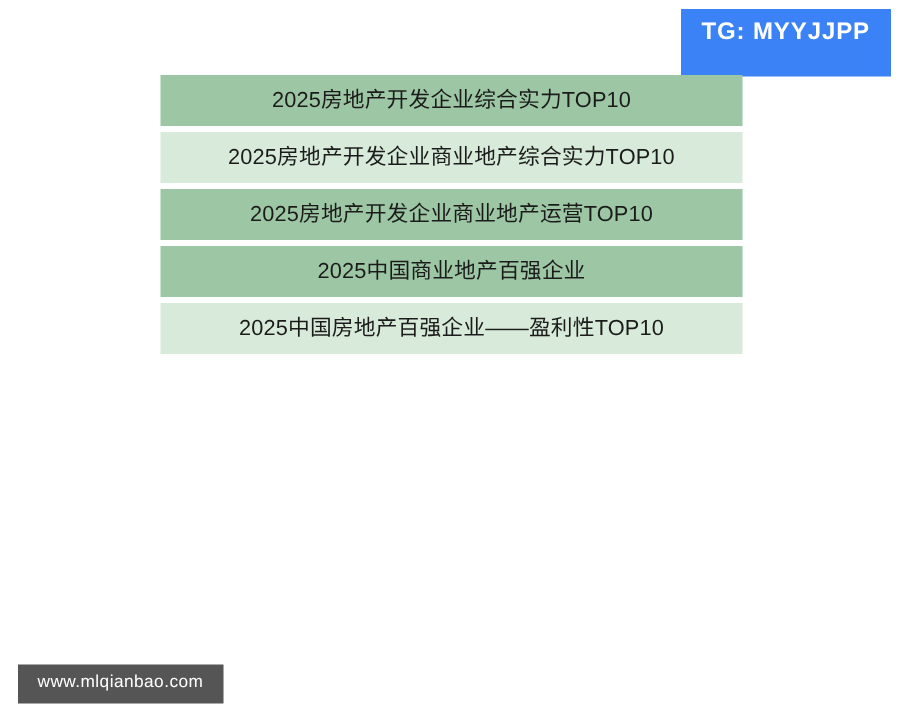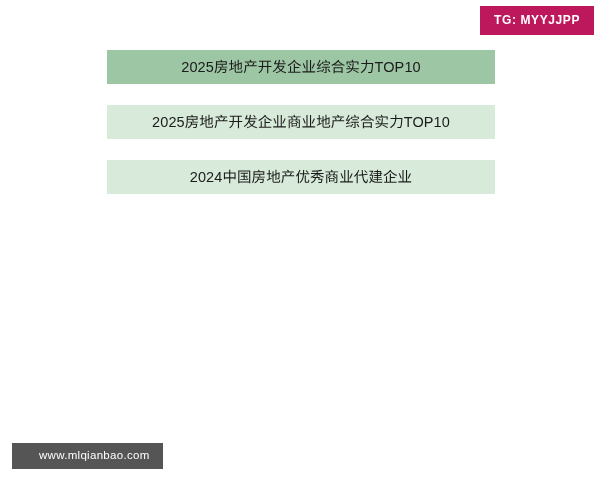"TG: MYYJJPP" .tg-badge { background: #be185d -> #3b82f6; font-size: 12px -> 16px; padding: 8px 14px 9px 14px -> 8px 14px 21px 14px }
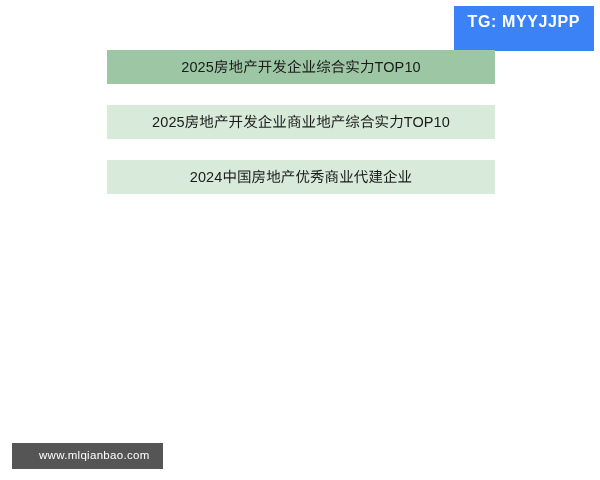"2025房地产开发企业综合实力TOP10" .ranking-list { gap: 21px -> 4px }
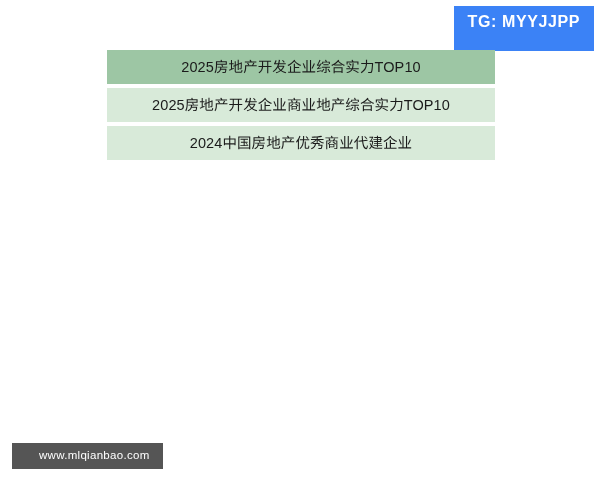"2025房地产开发企业商业地产运营TOP10" div.ranking-row { html: none -> <div> <span>2025房地产开发企业商业地产运营TOP10</span> </div> }
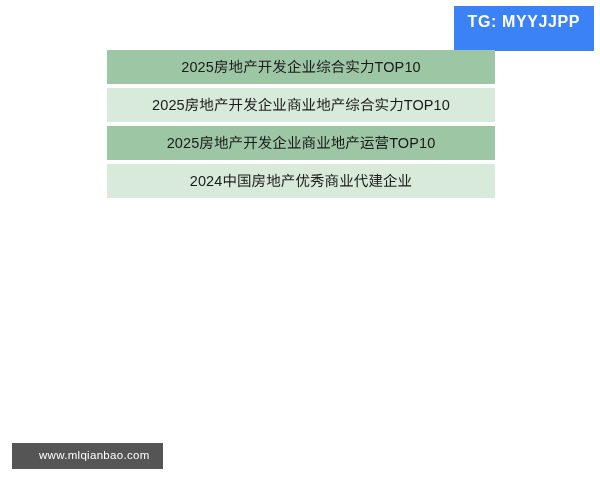"2025中国商业地产百强企业" div.ranking-row { html: none -> <div> <span>2025中国商业地产百强企业</span> </div> }
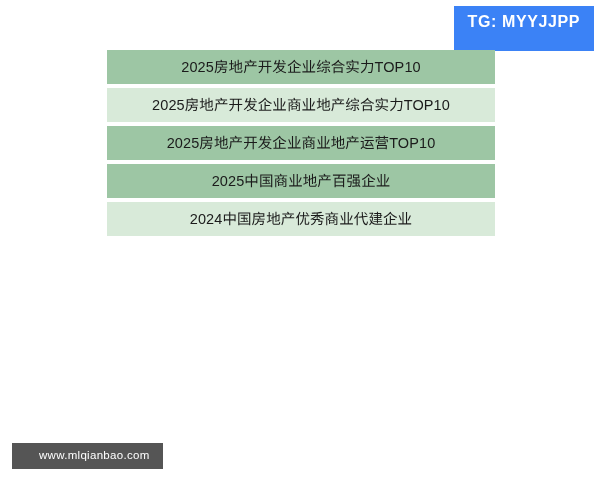"2025中国房地产百强企业——盈利性TOP10" div.ranking-row { html: none -> <div> <span>2025中国房地产百强企业——盈利性TOP10</span> </div> }
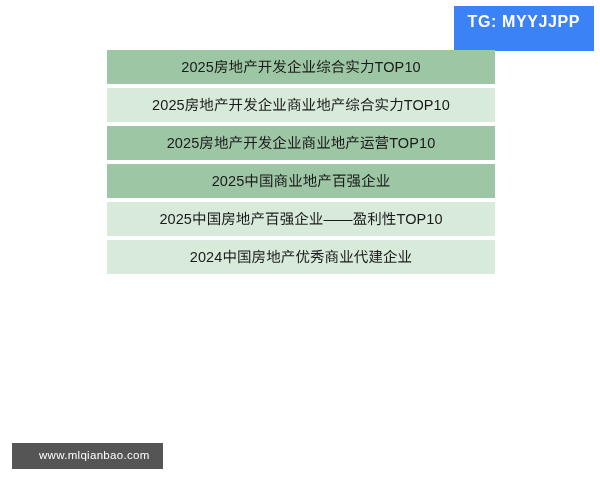"2024中国房地产优秀商业代建企业" div.ranking-row { html: <div> <span>2024中国房地产优秀商业代建企业</span> </div> -> none }
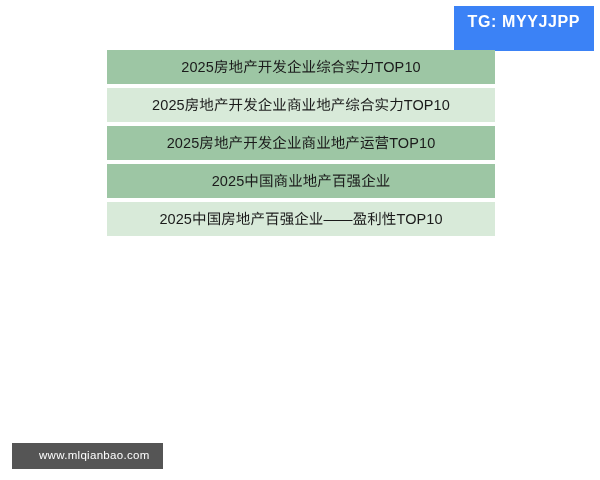"www.mlqianbao.com" .site-watermark { padding: 7px 13px 8px 27px -> 7px 13px 8px 13px }
